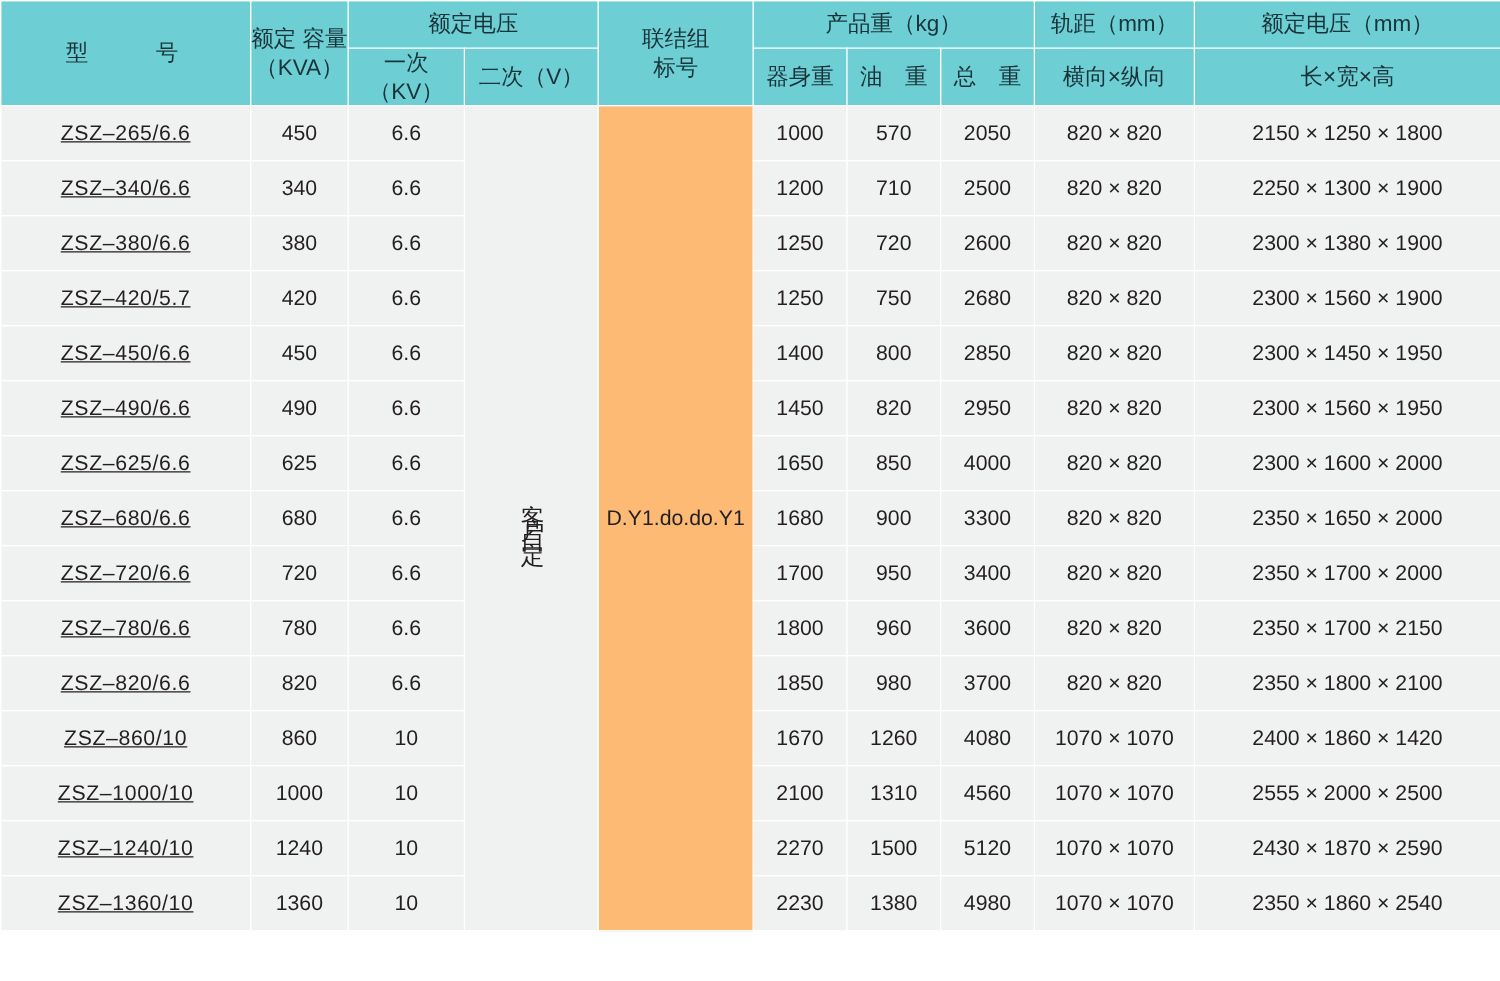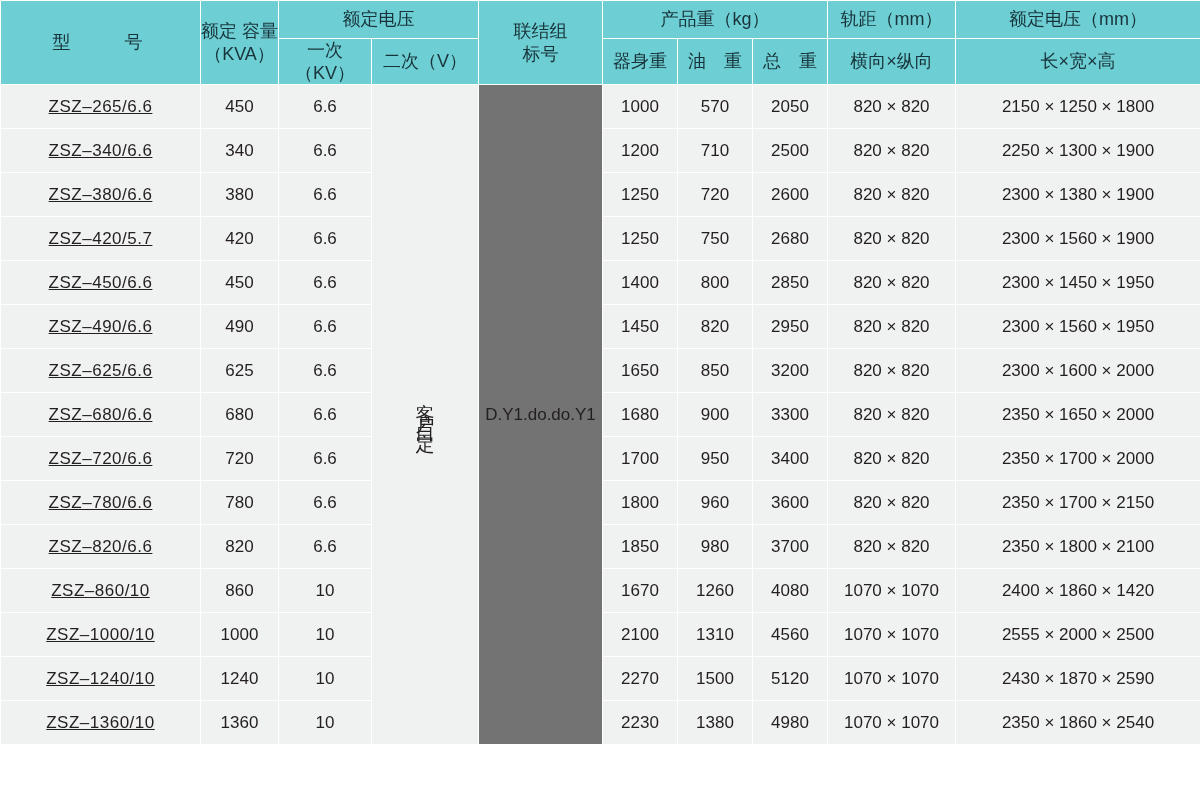"3200" td.bd { text: 3200 -> 4000 }
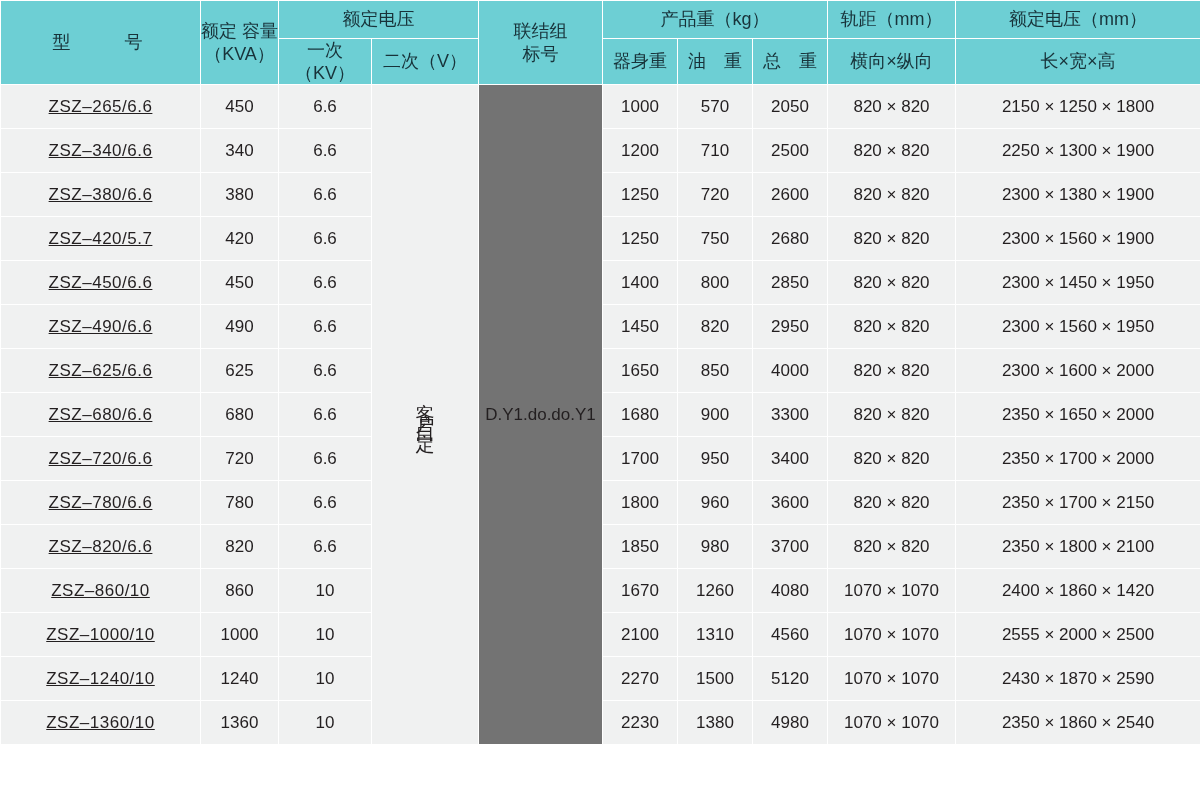"D.Y1.do.do.Y1" .joingroup { background: #737373 -> #fdba74 }
